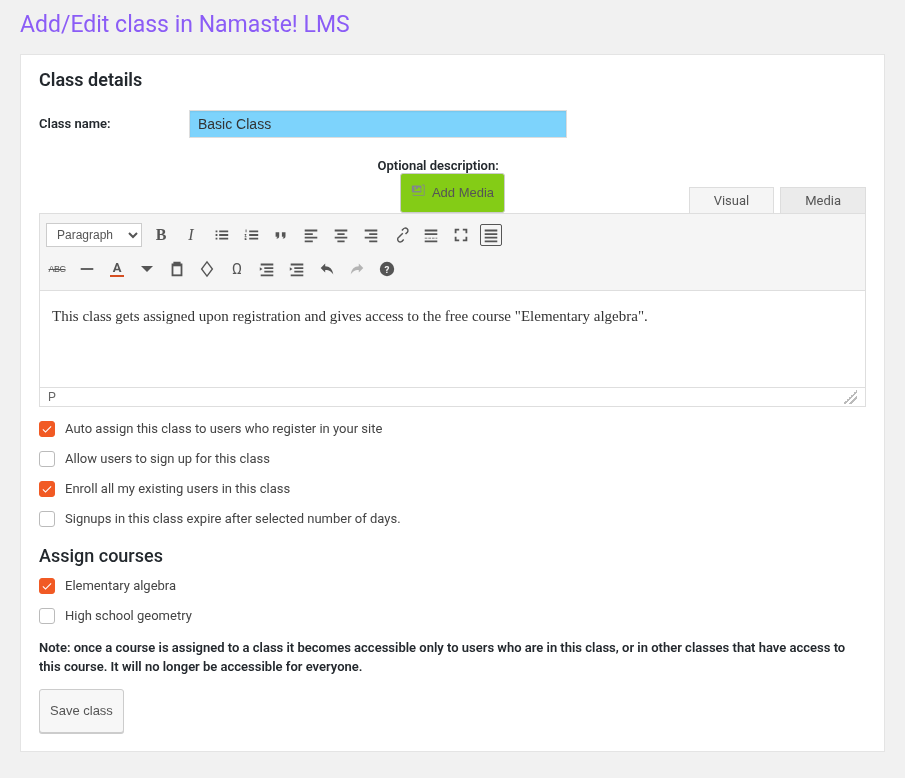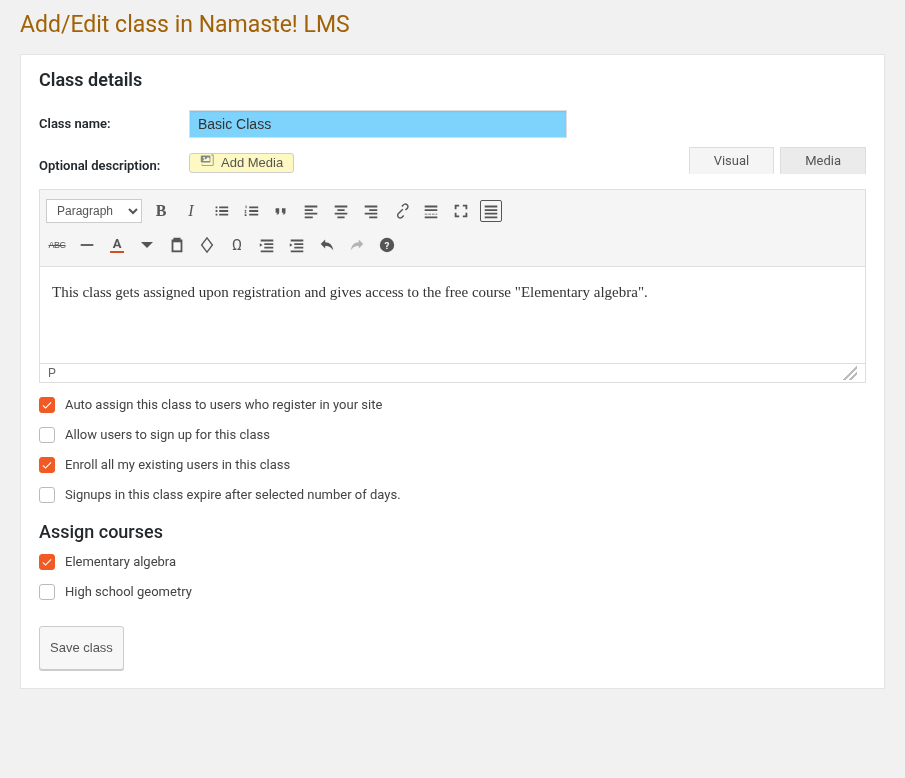"Add/Edit class in Namaste! LMS" h1.page-title { color: #a16207 -> #8b5cf6 }
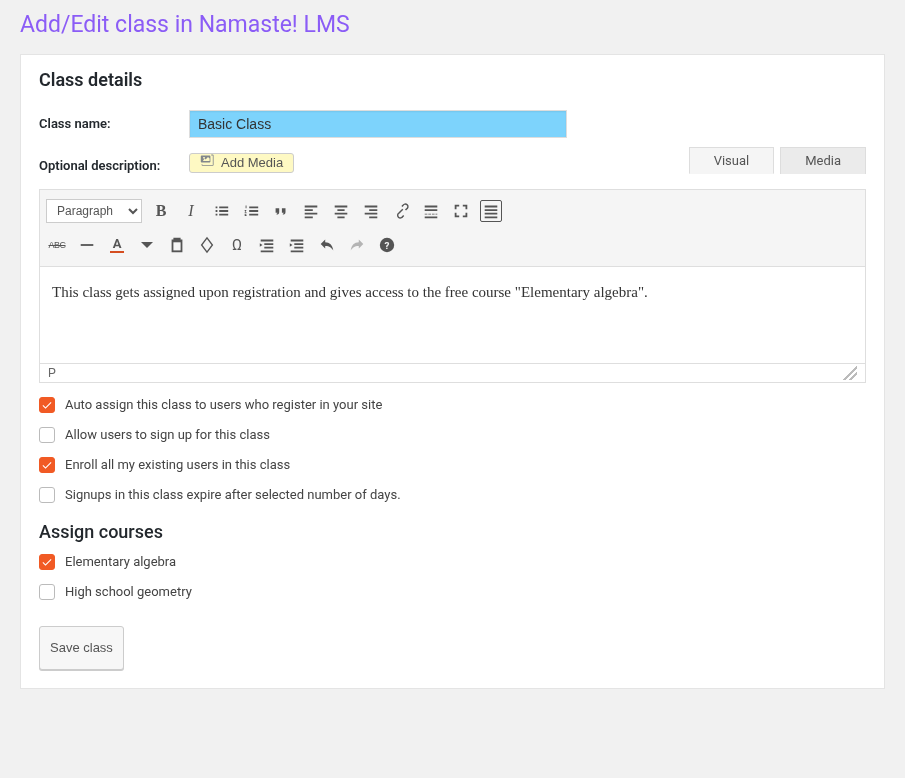"Optional description:" .desc-row { align-items: flex-end -> center; flex-direction: none -> column; margin-bottom: 16px -> 0 }
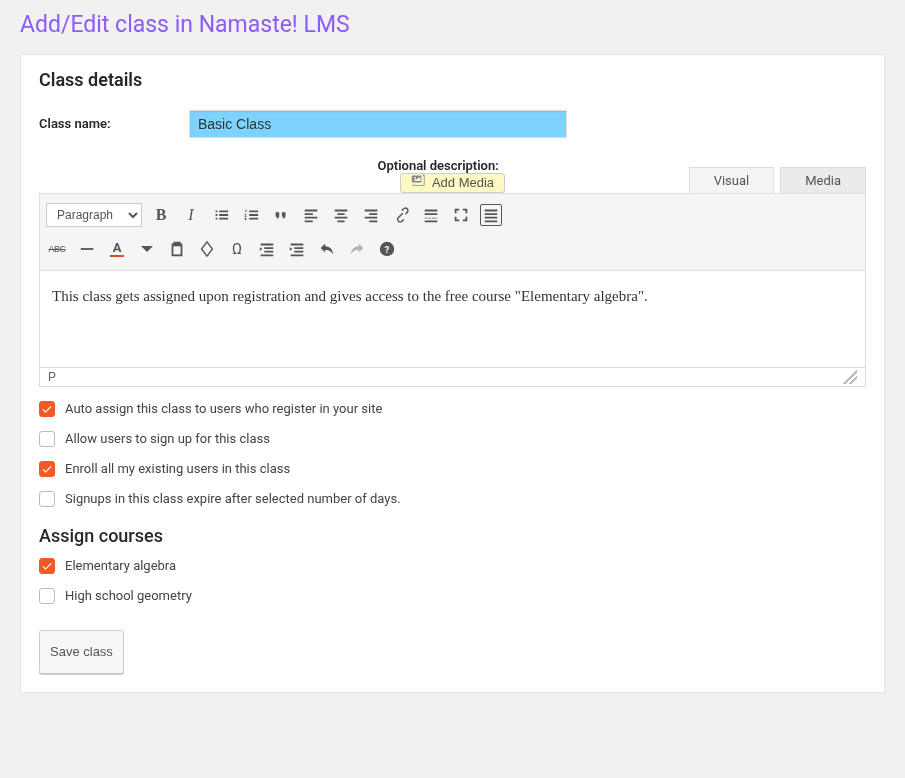"Add Media" .btn { background: #fef9c3 -> #84cc16; height: 20px -> 40px }
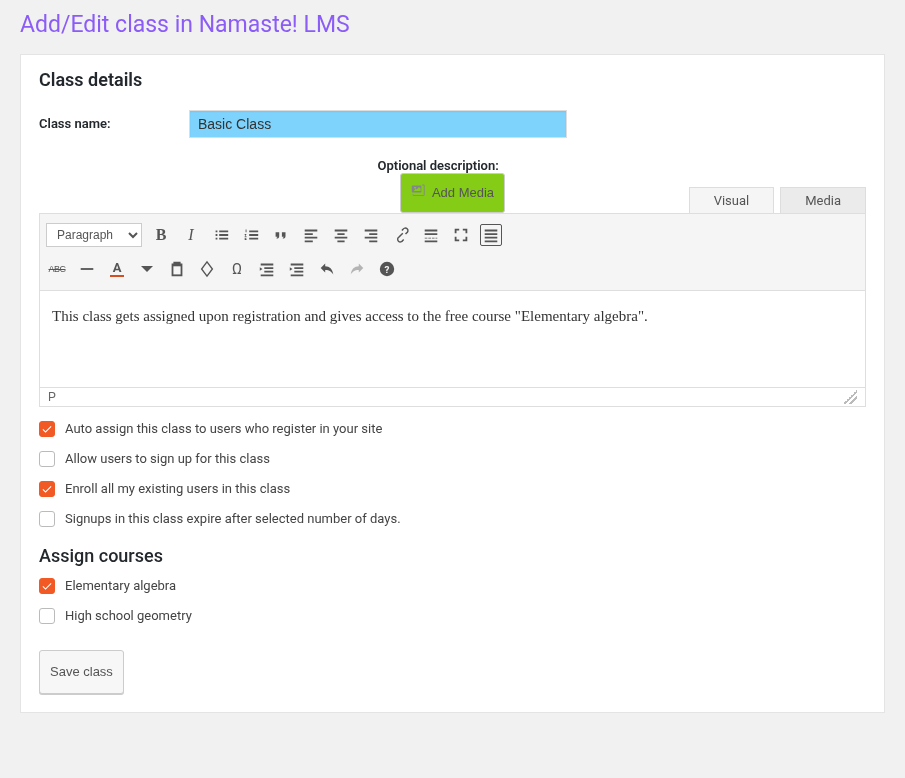"Note: once a course is" div.note { html: none -> <div>Note: once a course is assigned to a class it becomes accessible only to users who are in this class, or in other classes that have access to this course. It will no longer be accessible for everyone.</div> }
